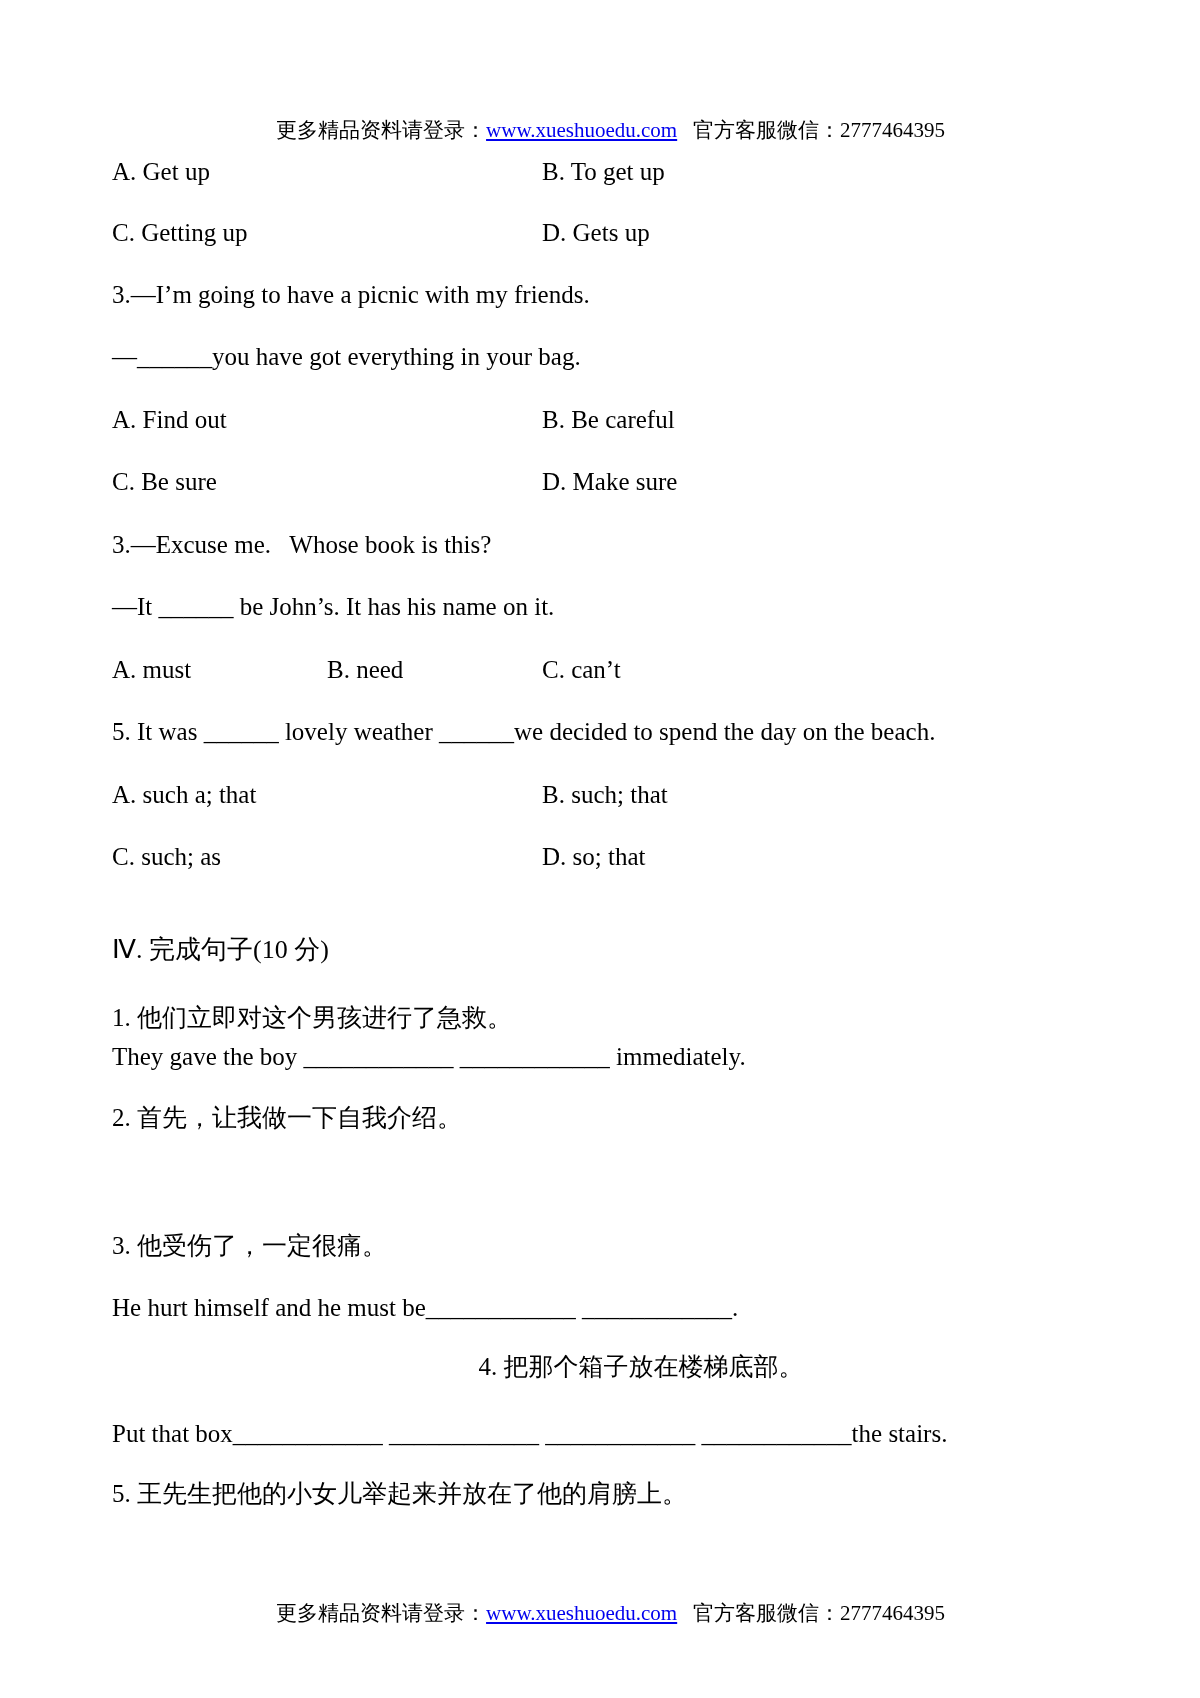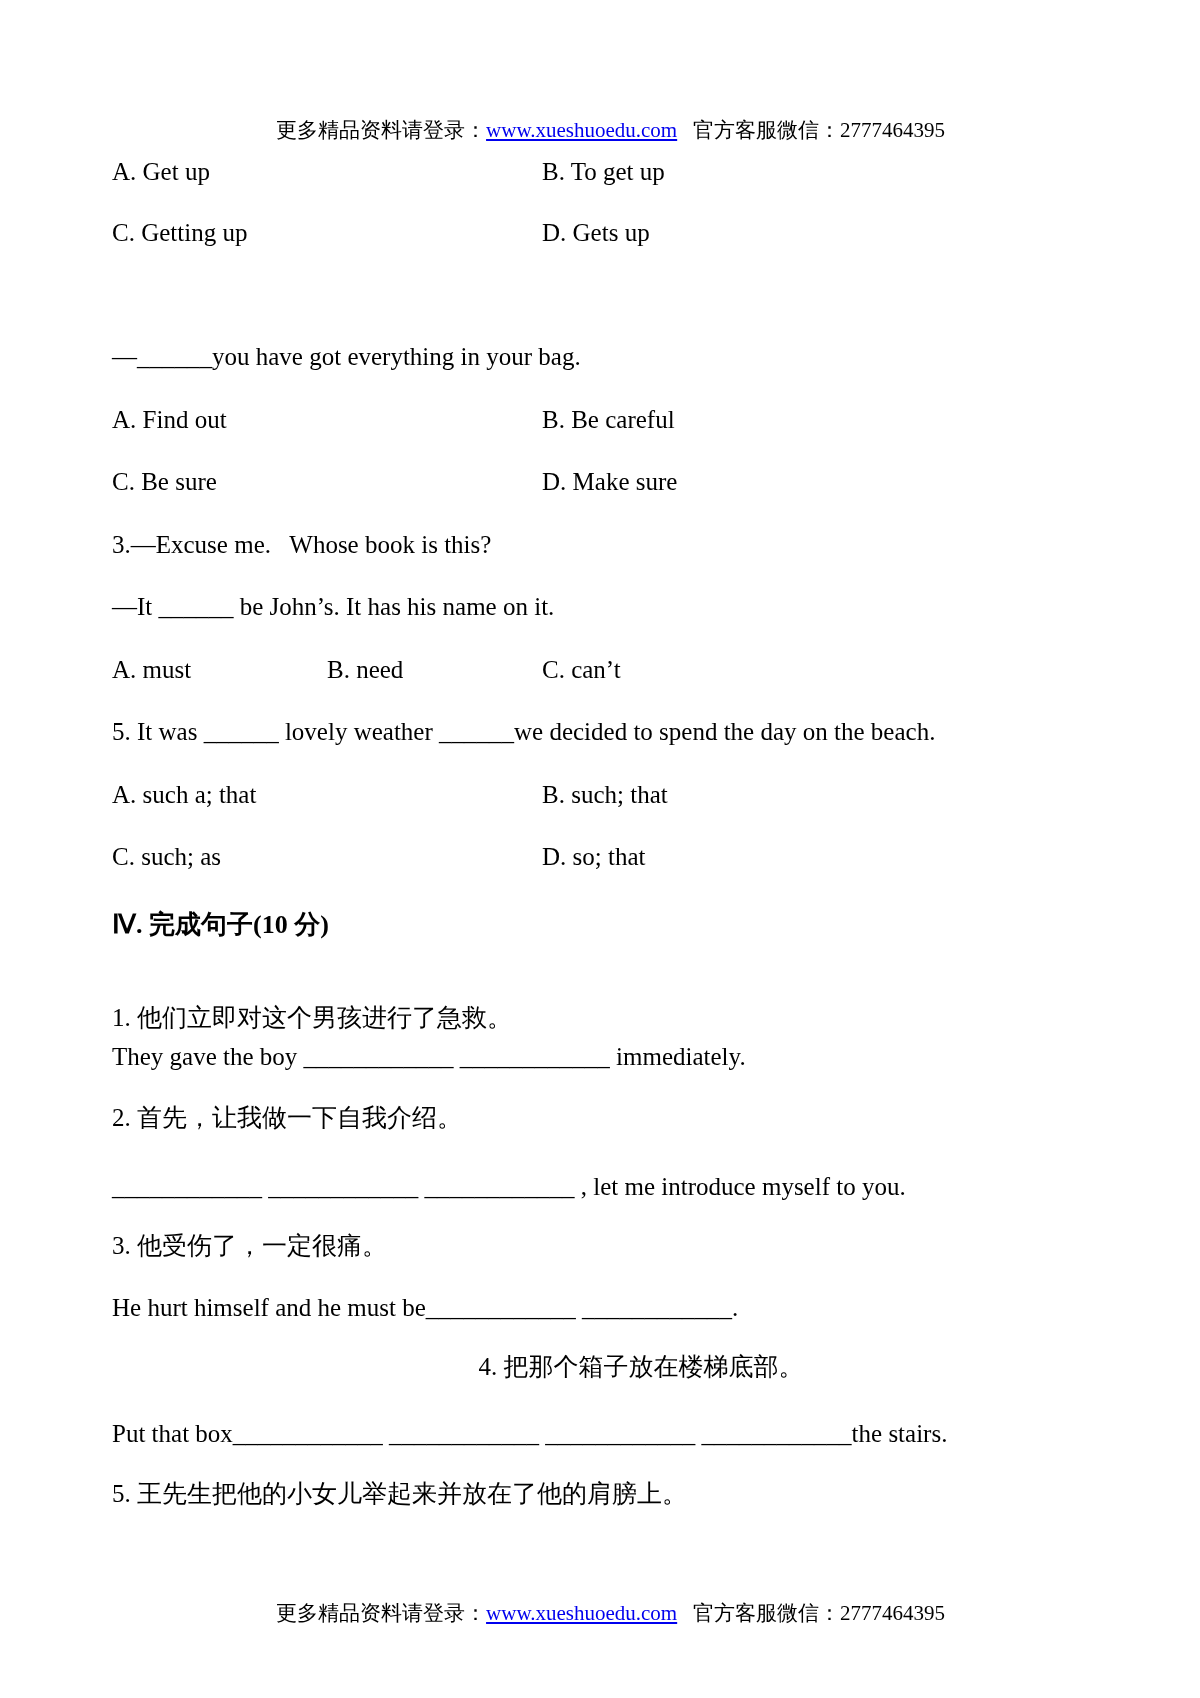"3.—I’m going to have a" div.line { html: none -> <div>3.—I’m going to have a picnic with my friends.</div> }
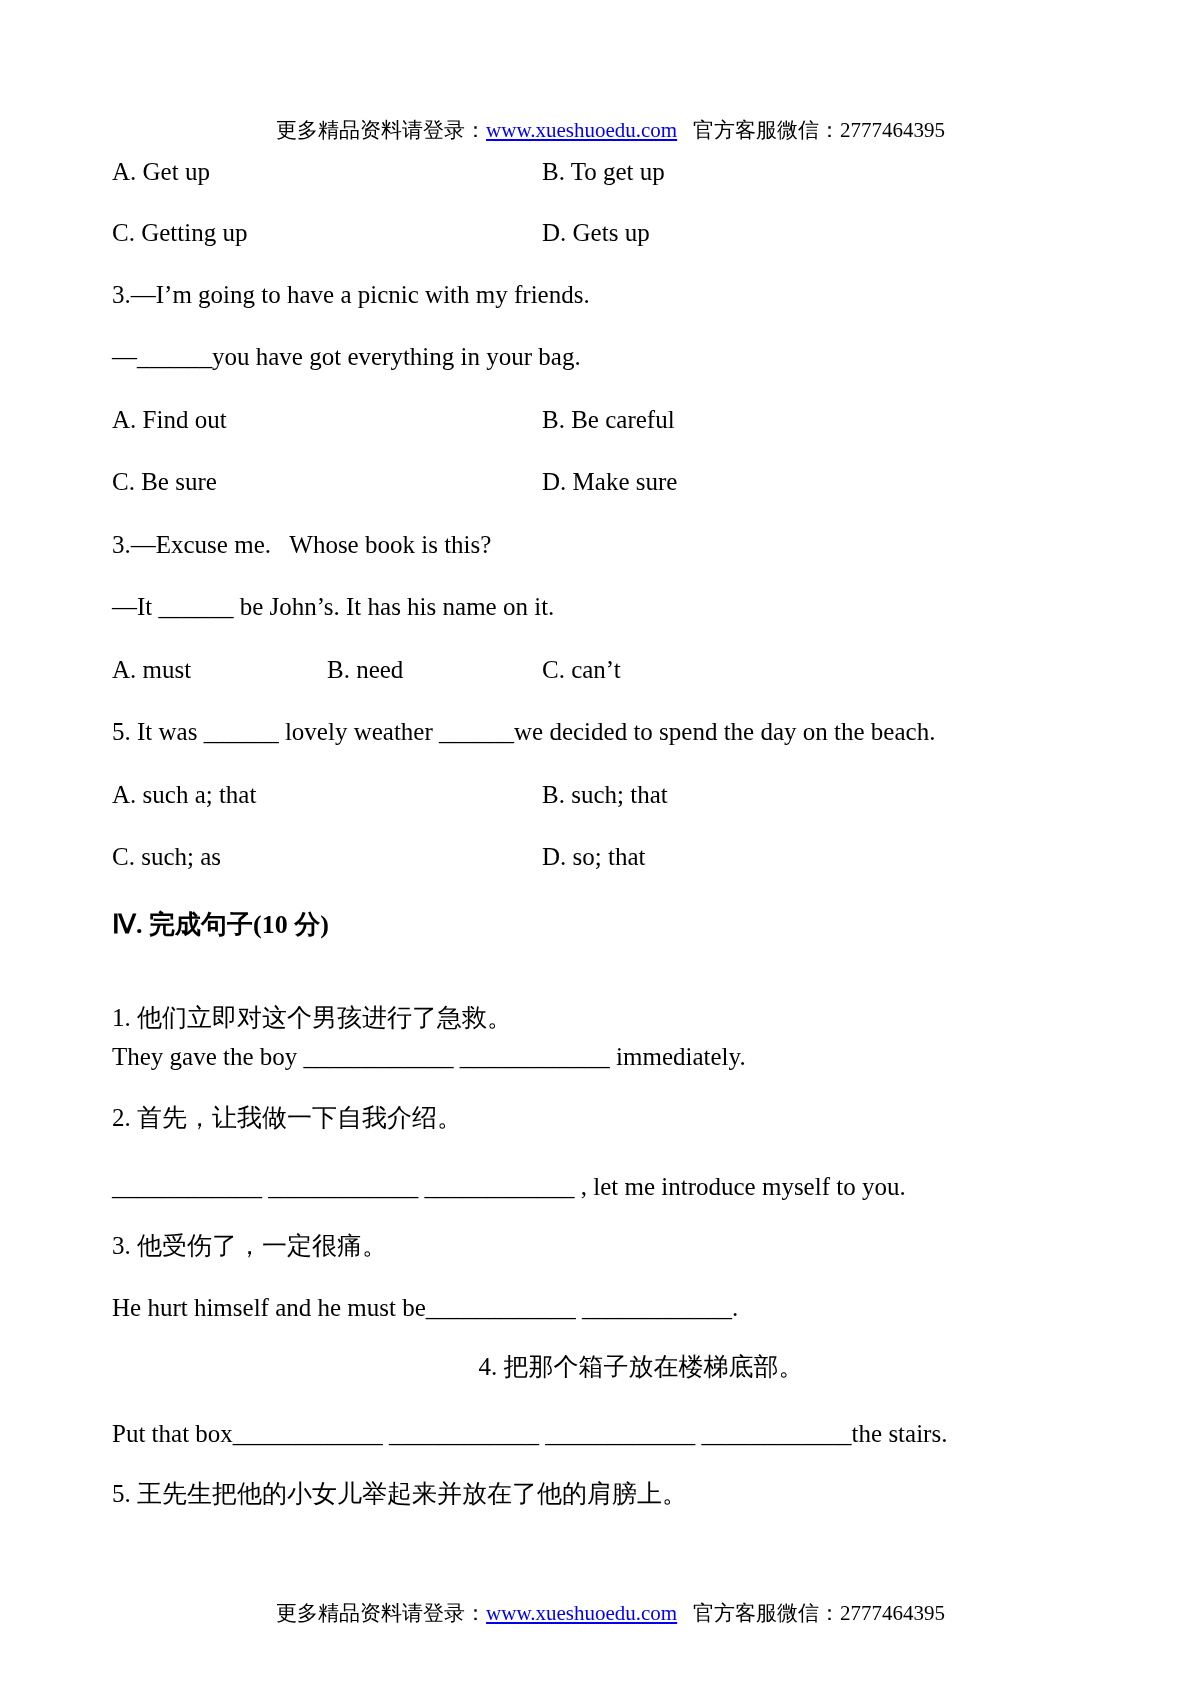"Ⅳ. 完成句子(10 分)" .section-title { font-weight: 700 -> 400; margin-top: none -> 25px }
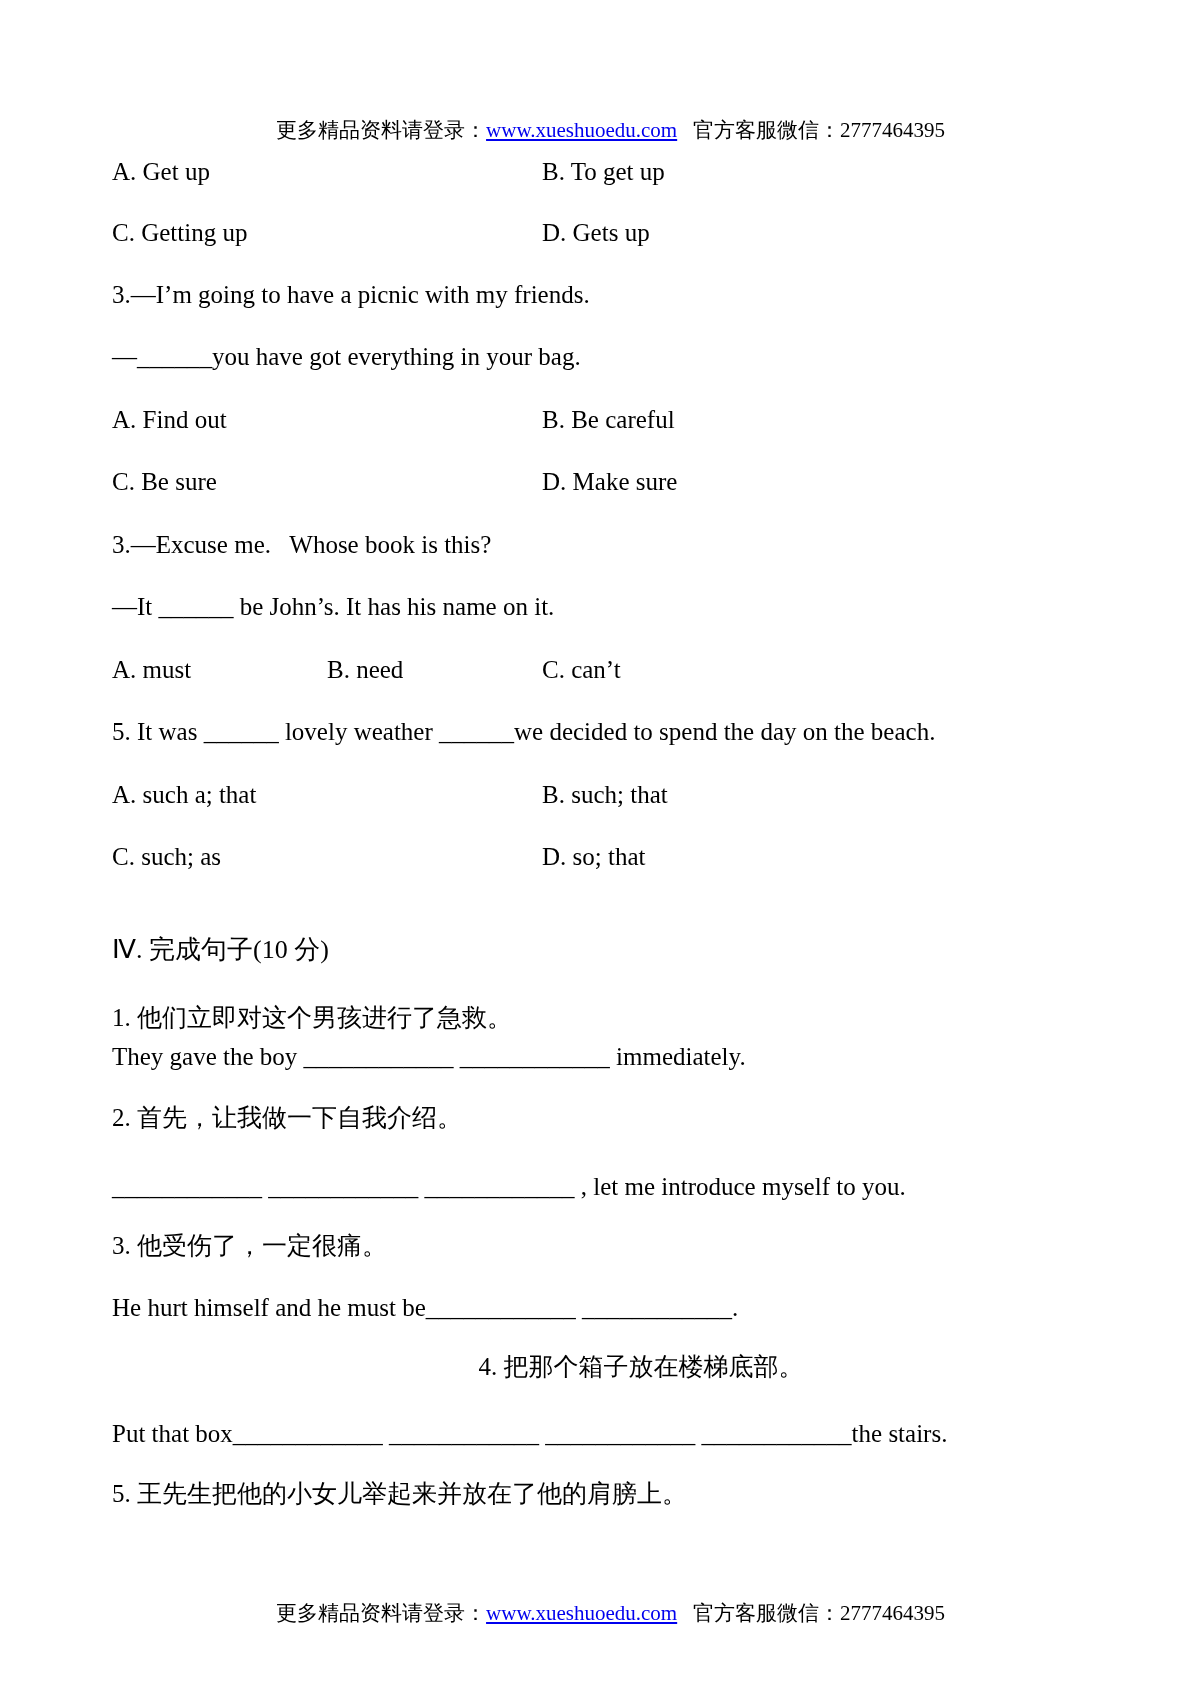"____________ ____________ ____________ ," div.line { html: <div>____________ ____________ ____________ , let me introduce myself to you.</div> -> none }
